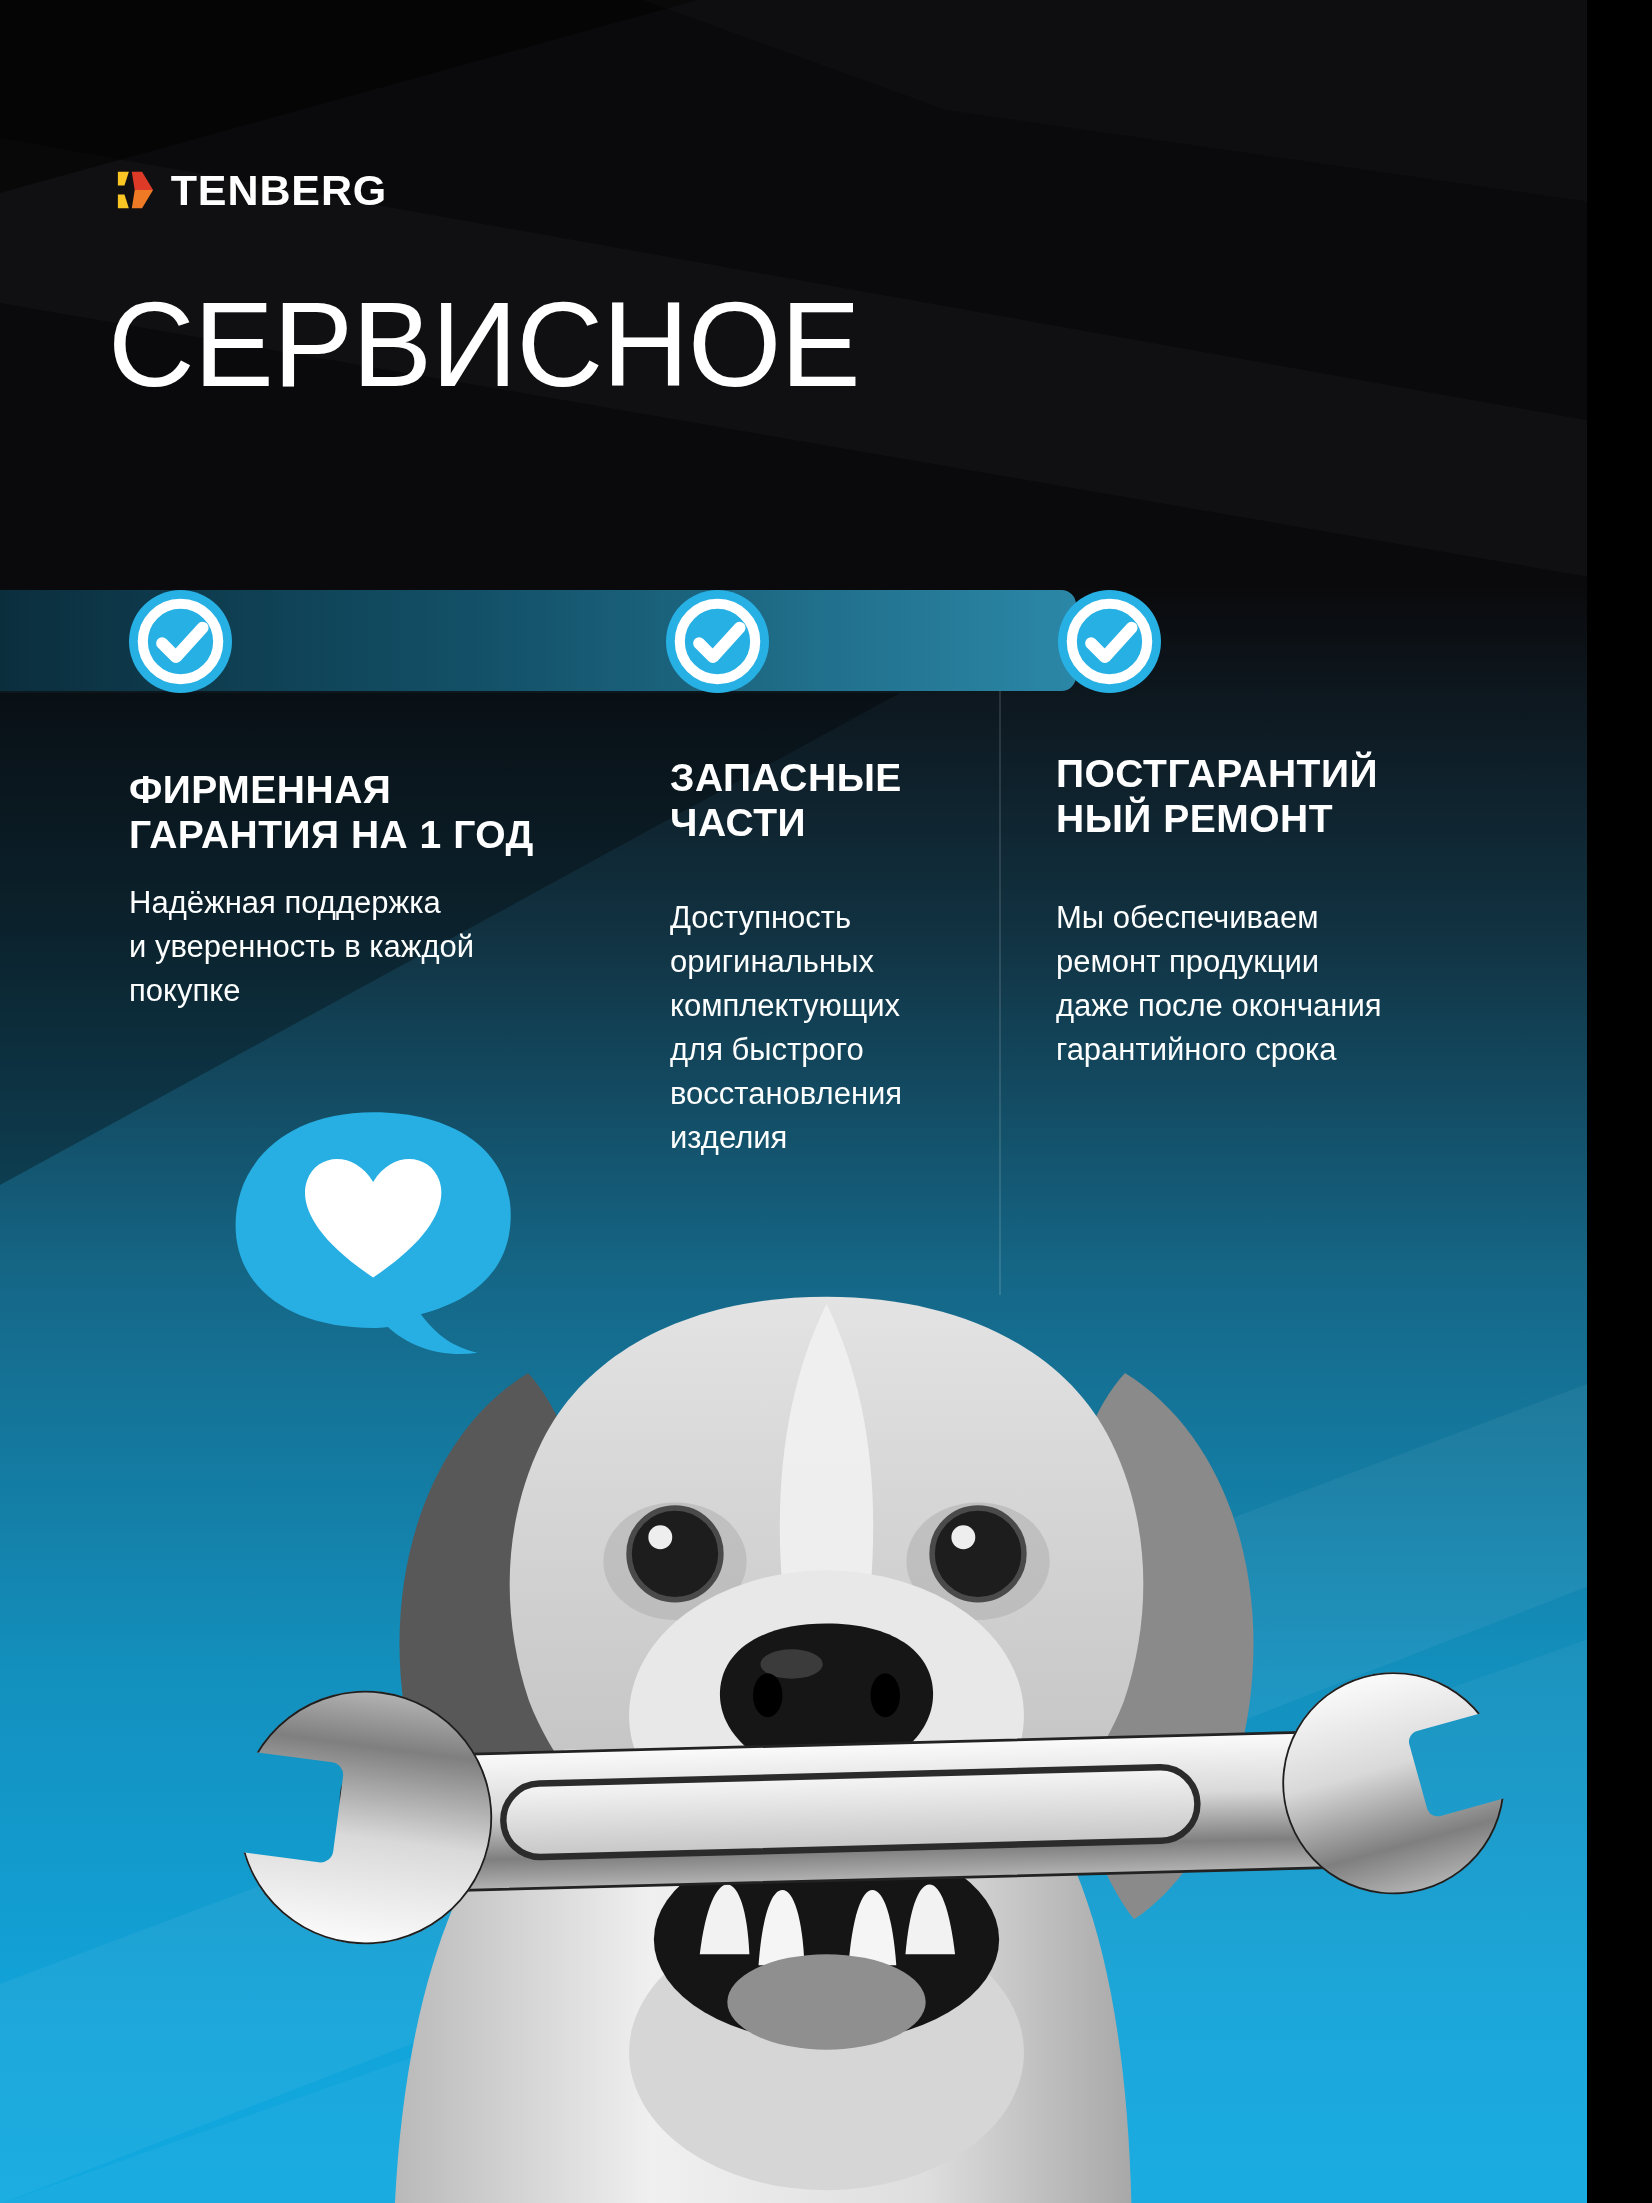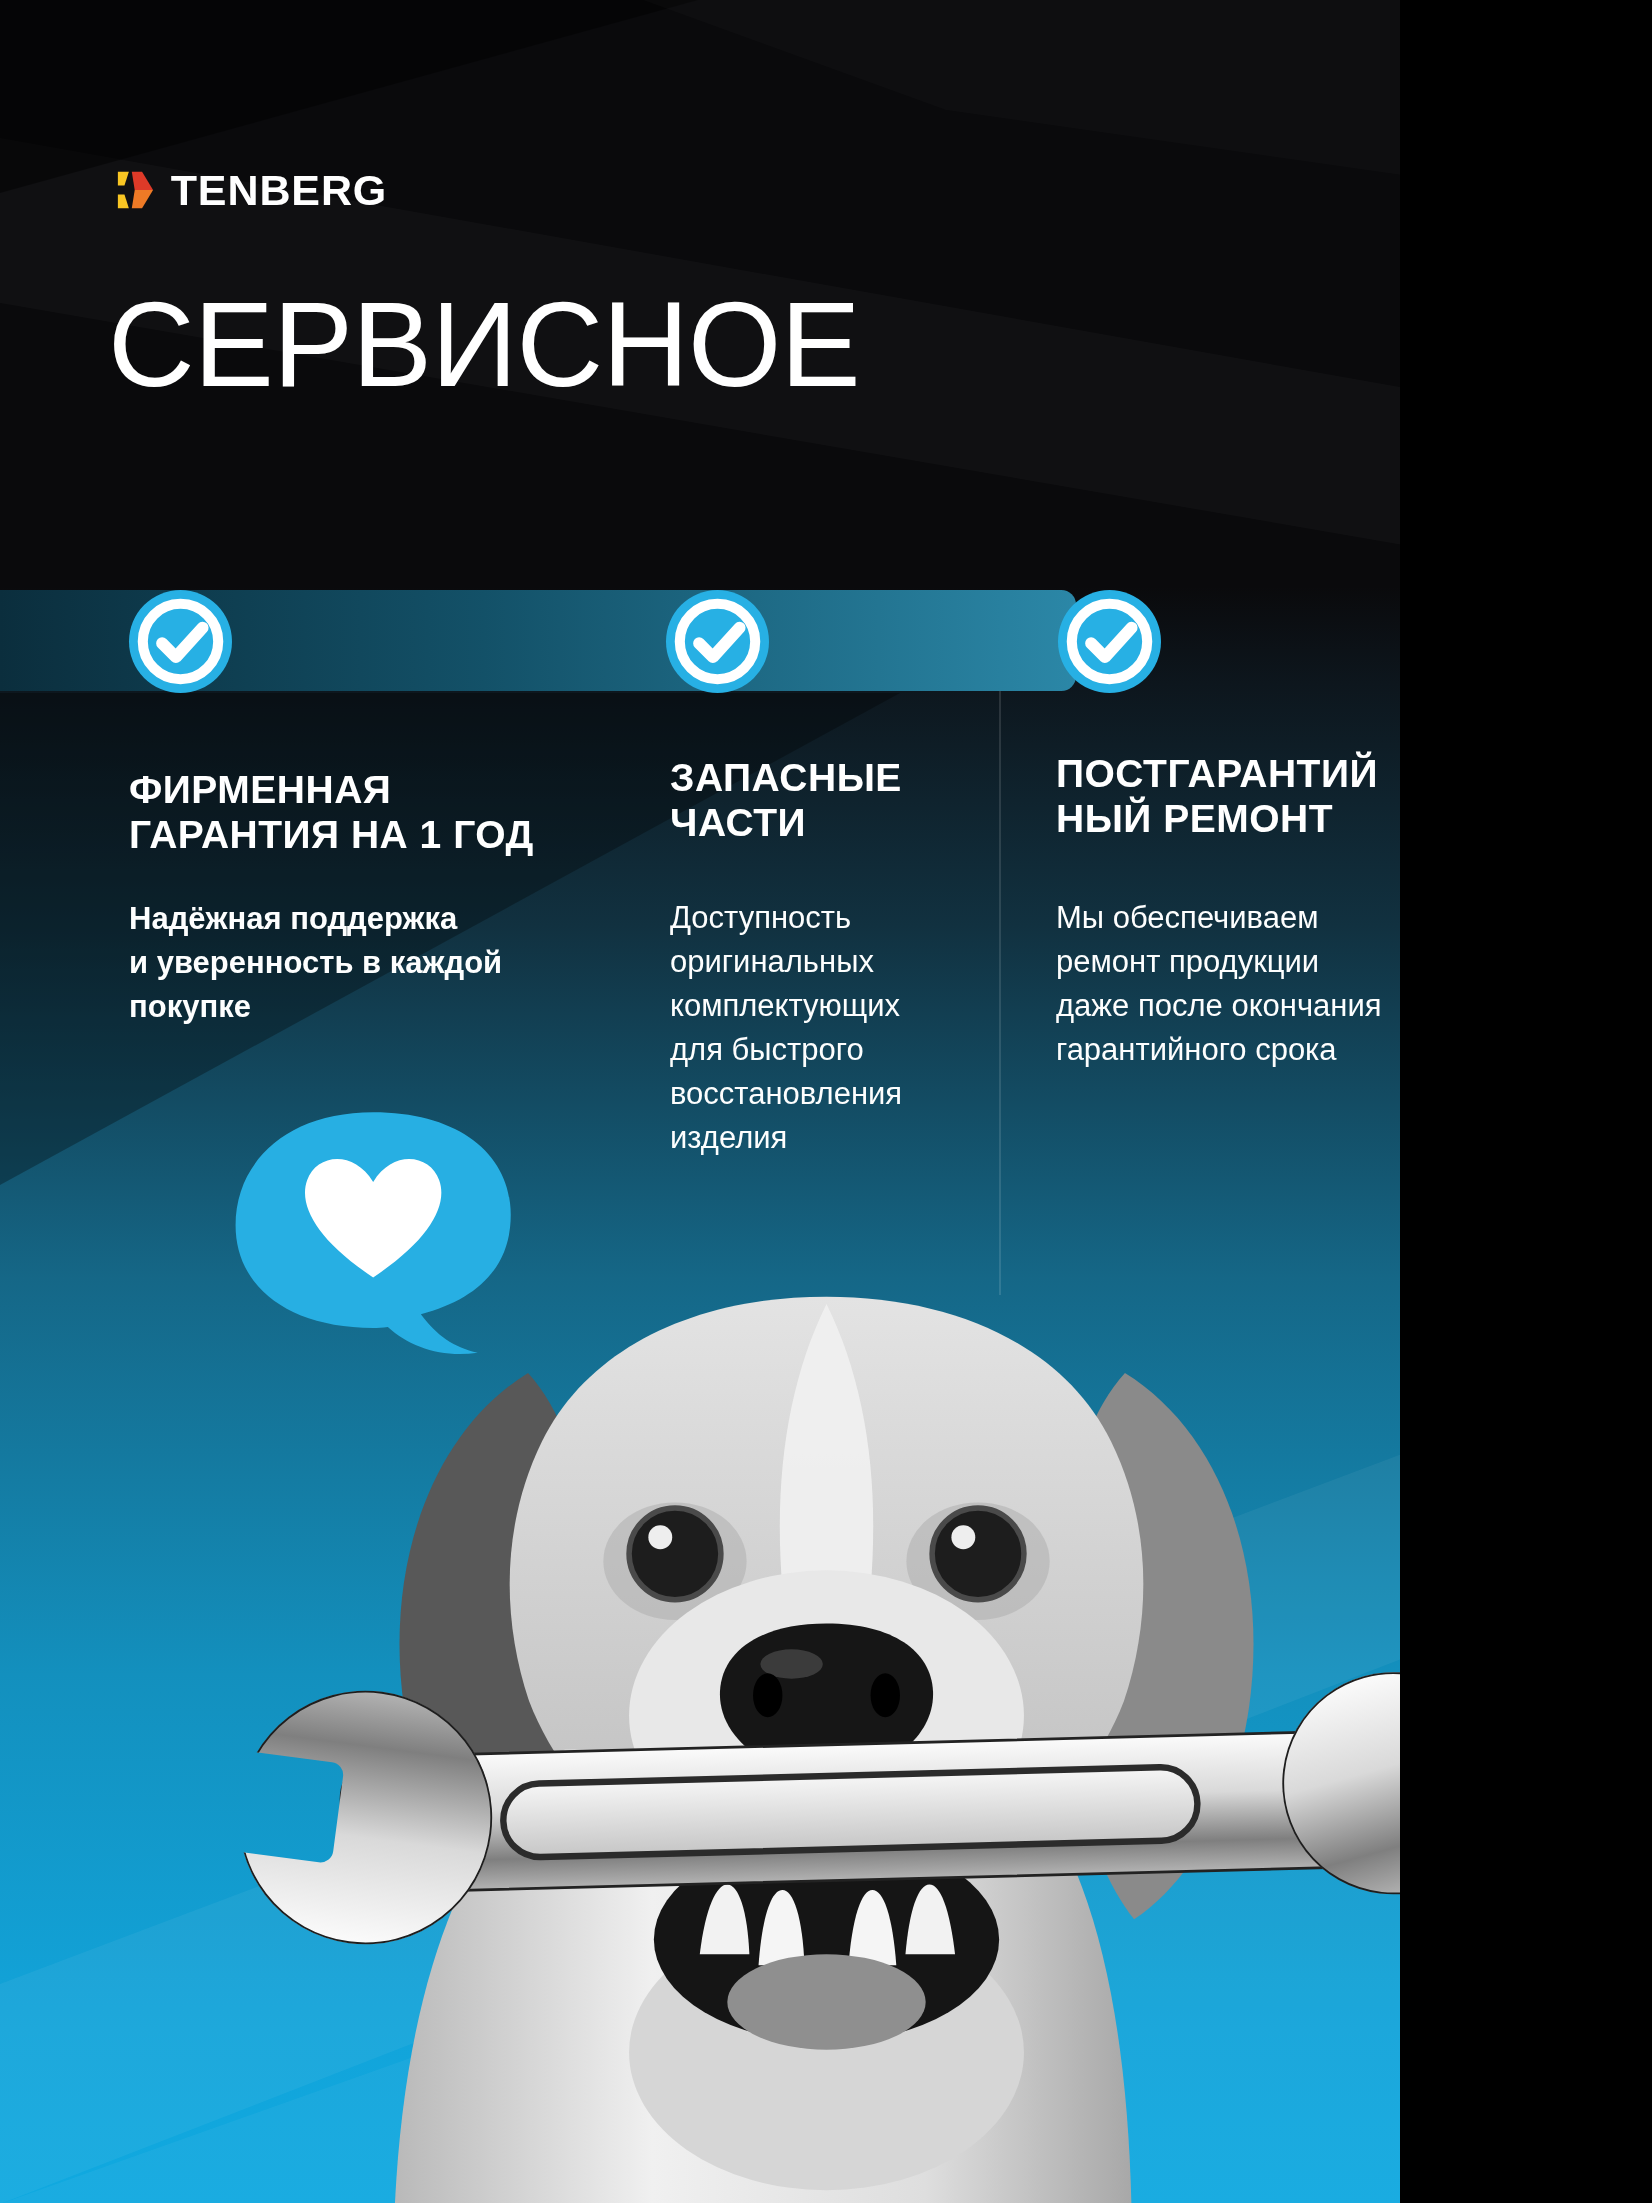"TENBERG" .poster { width: 1400px -> 1587px }
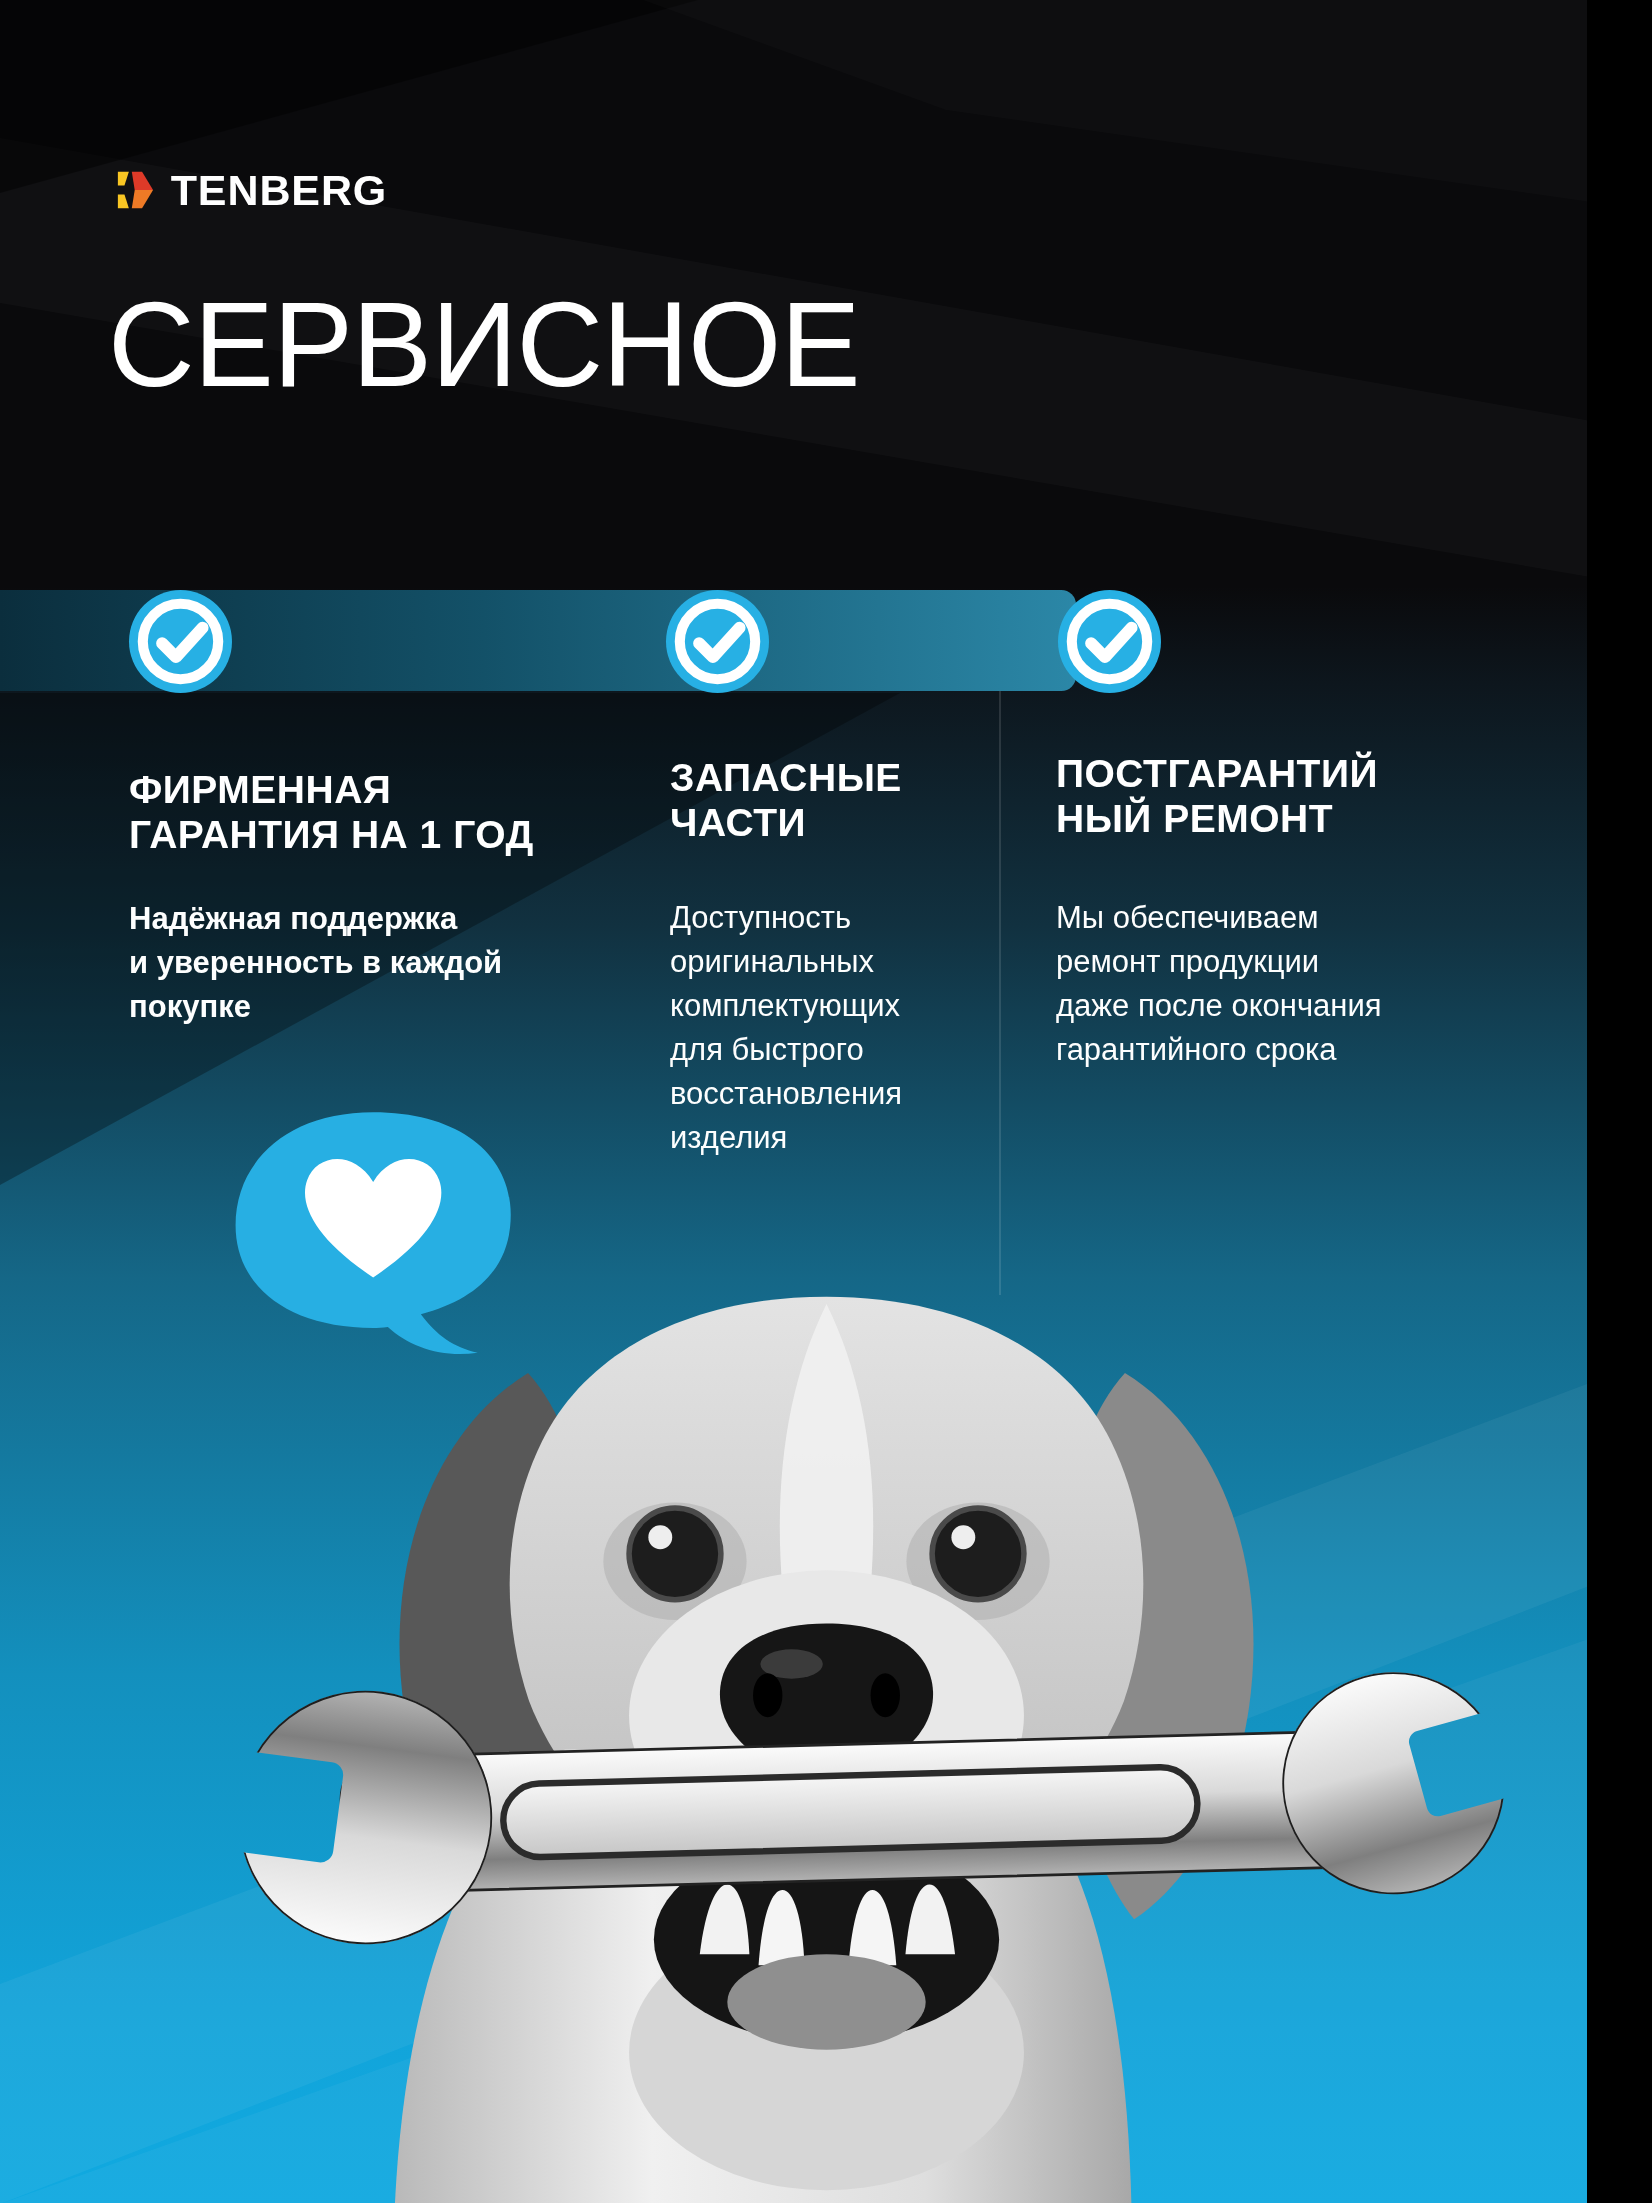"Надёжная поддержка" .f1 p { font-weight: bold -> none; margin-top: 40px -> 24px }
